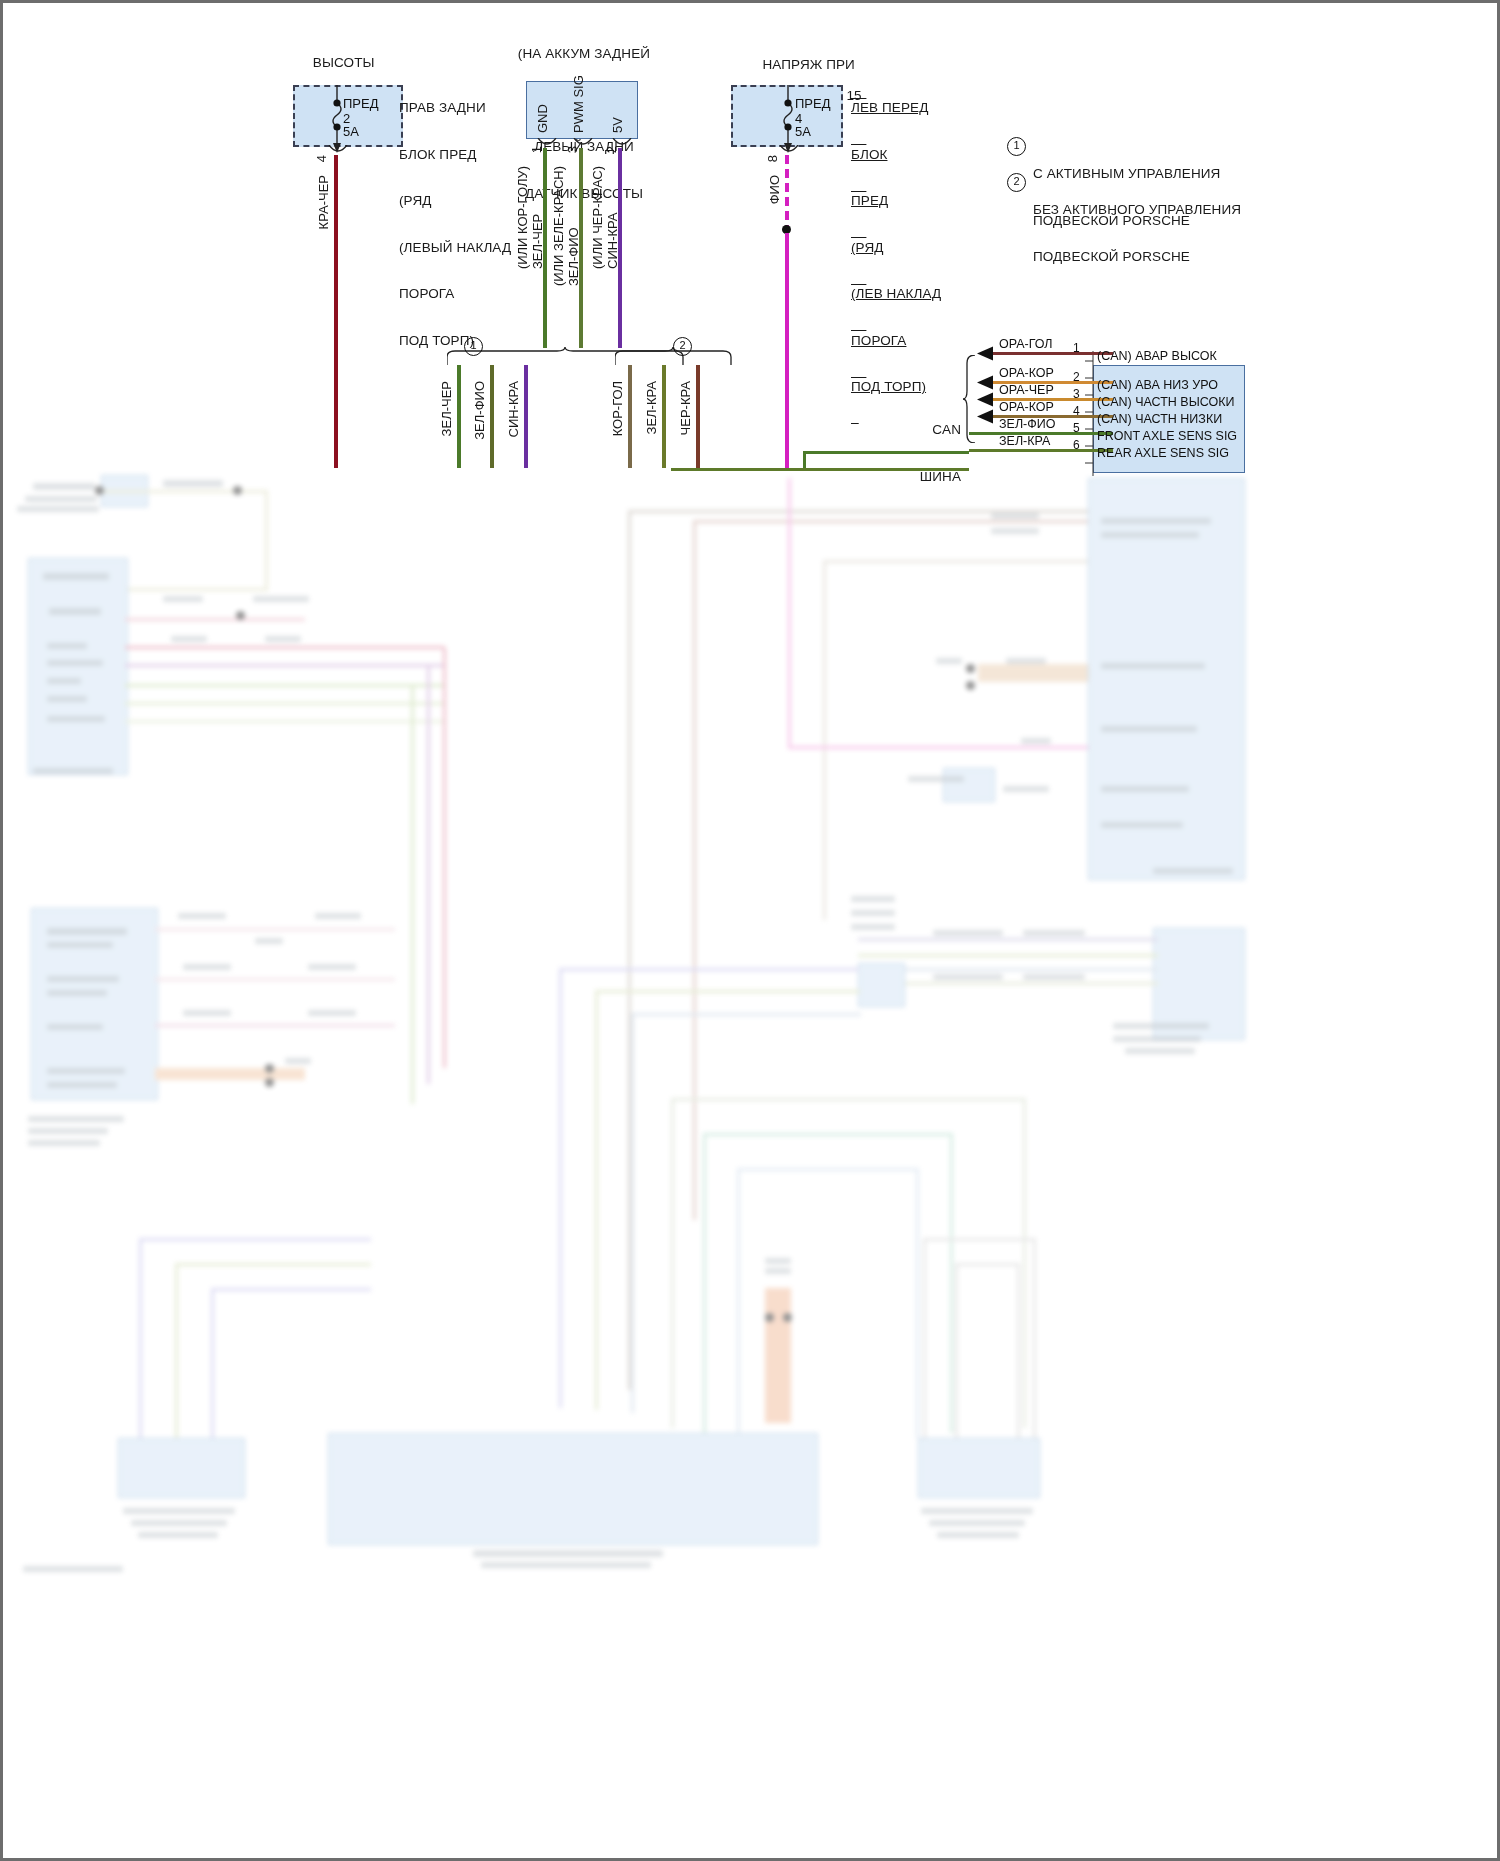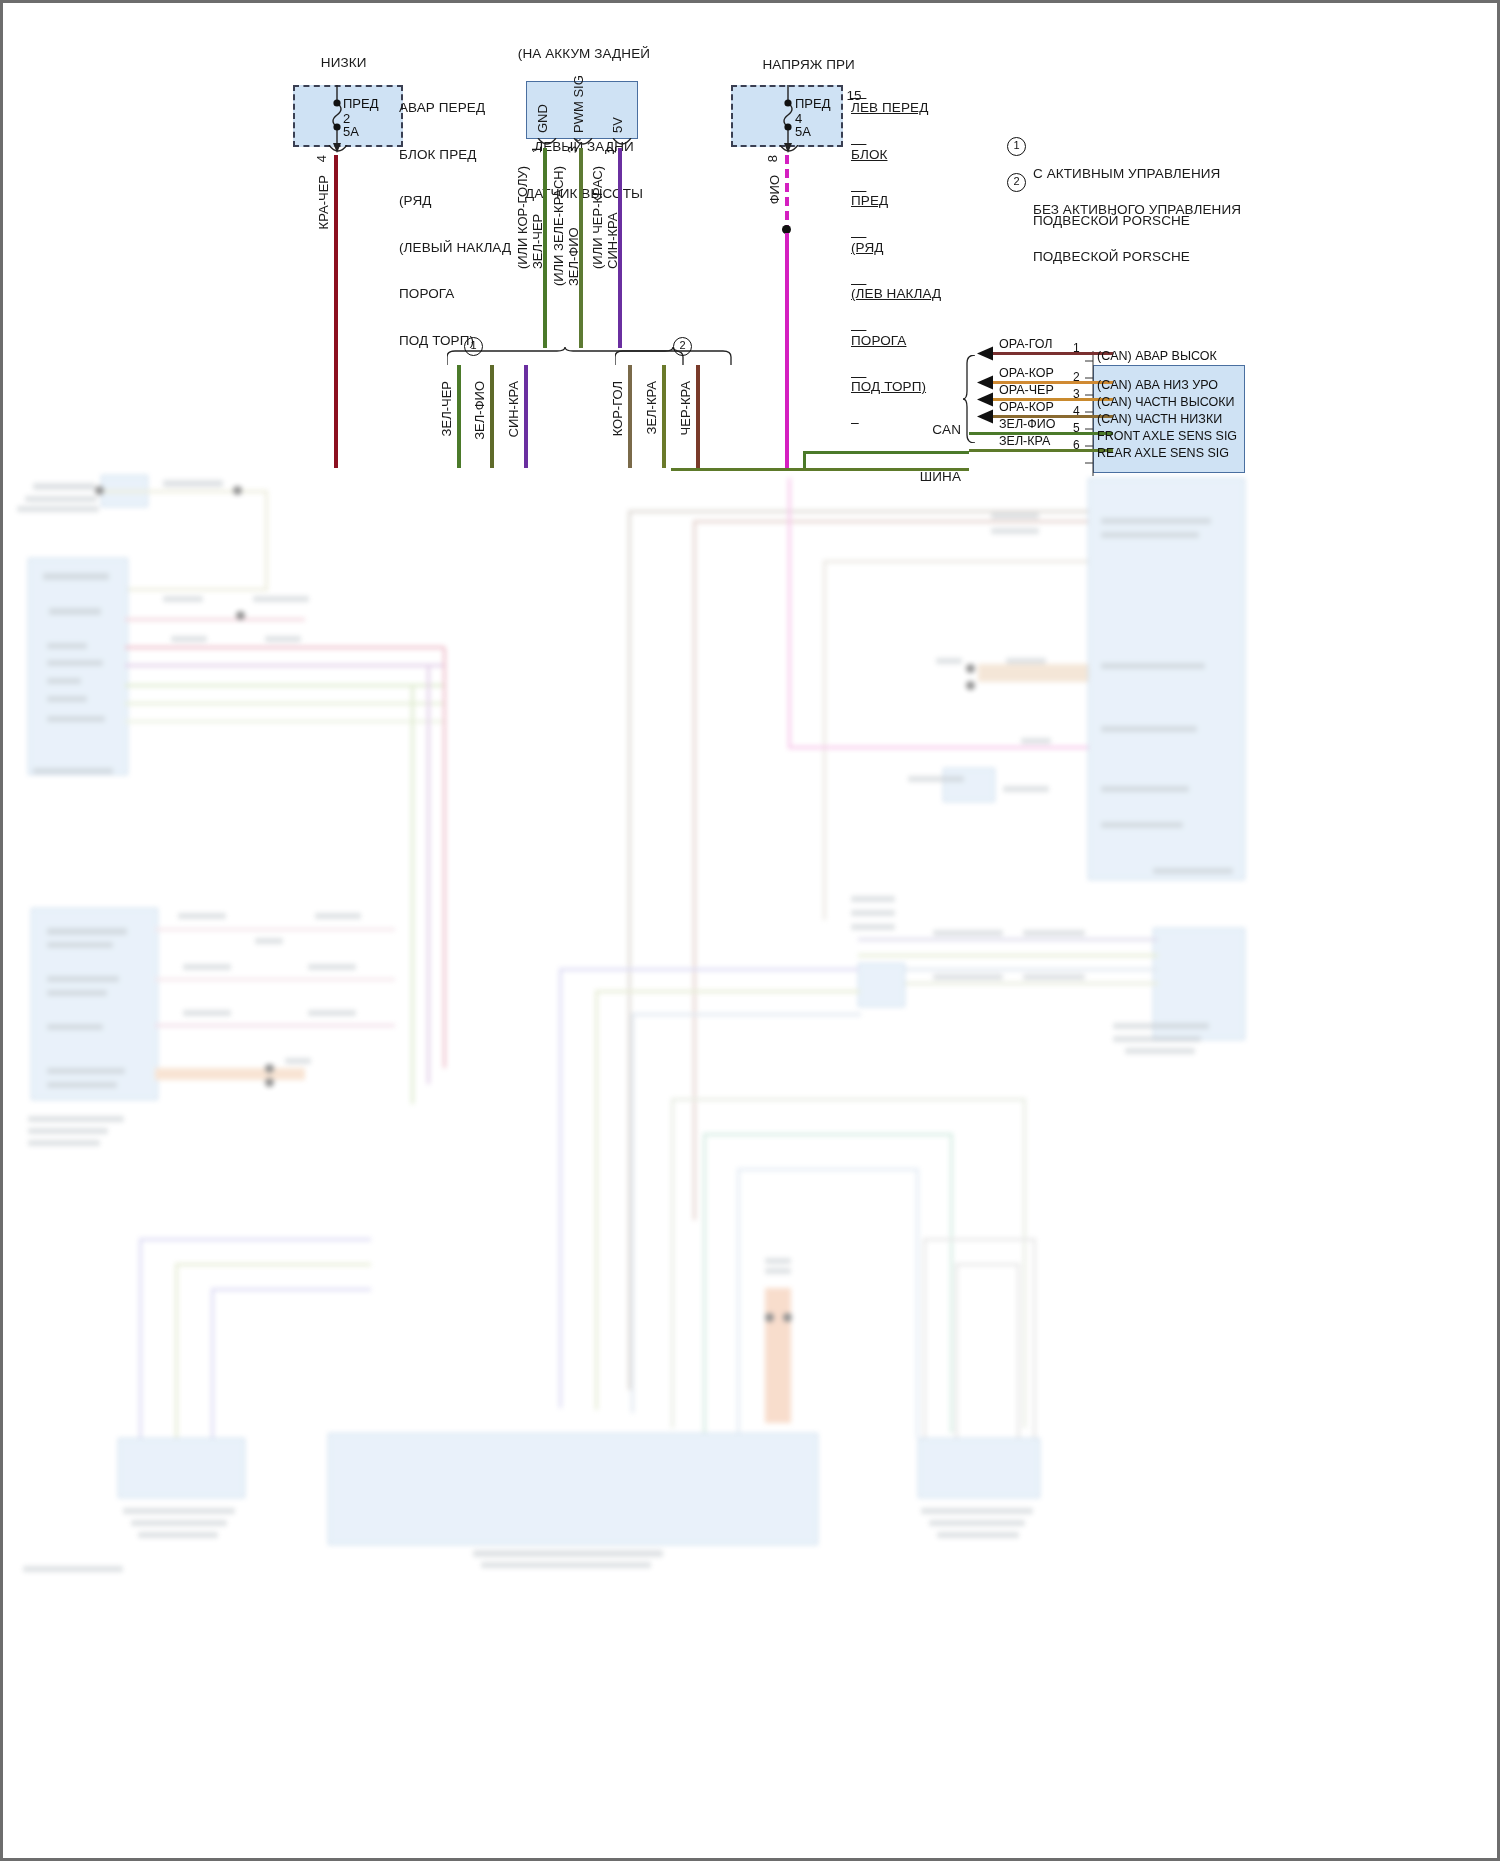"НИЗКИ" span { text: НИЗКИ -> ВЫСОТЫ }
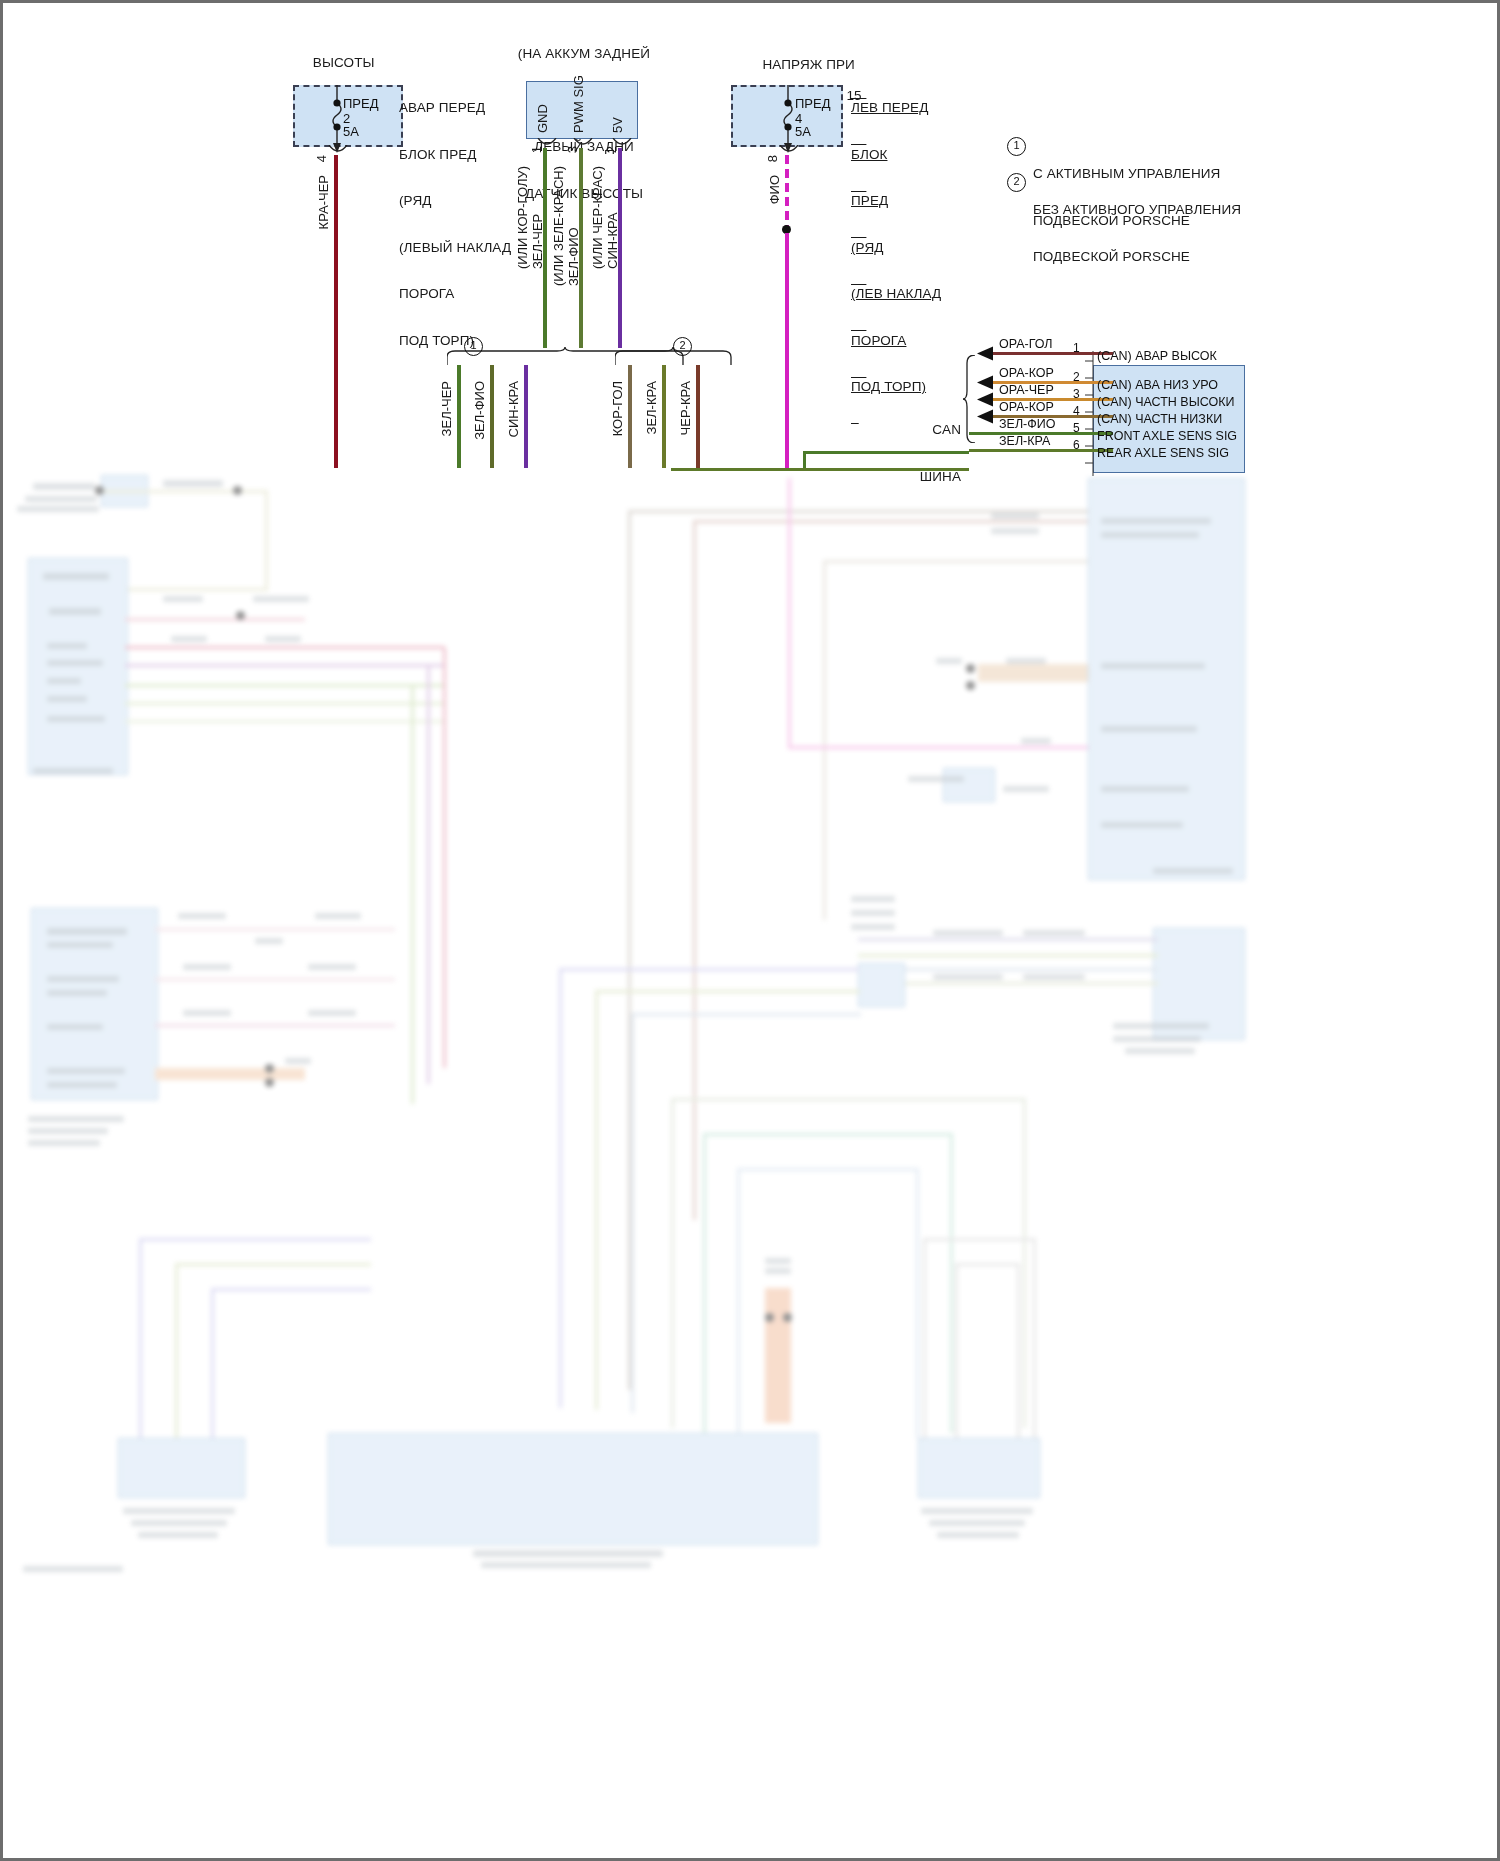"АВАР ПЕРЕД" div { text: АВАР ПЕРЕД -> ПРАВ ЗАДНИ }
